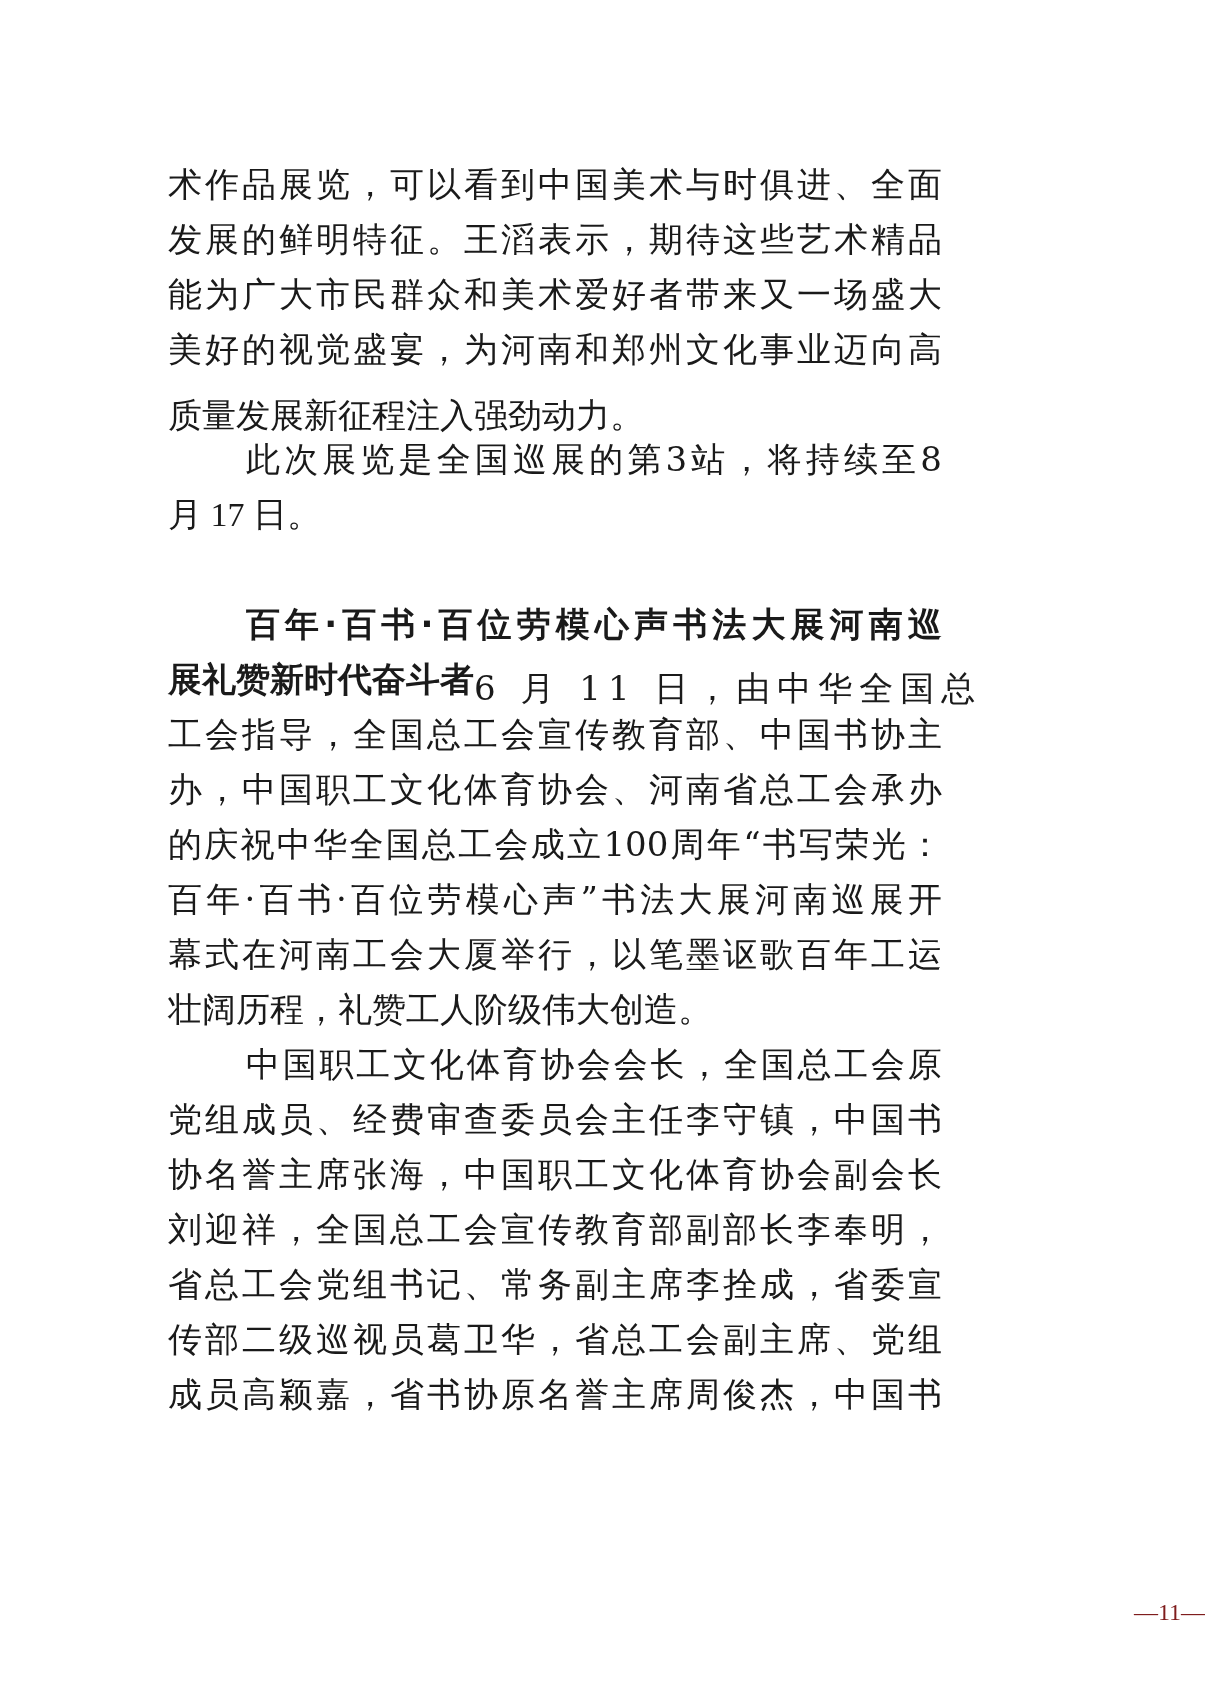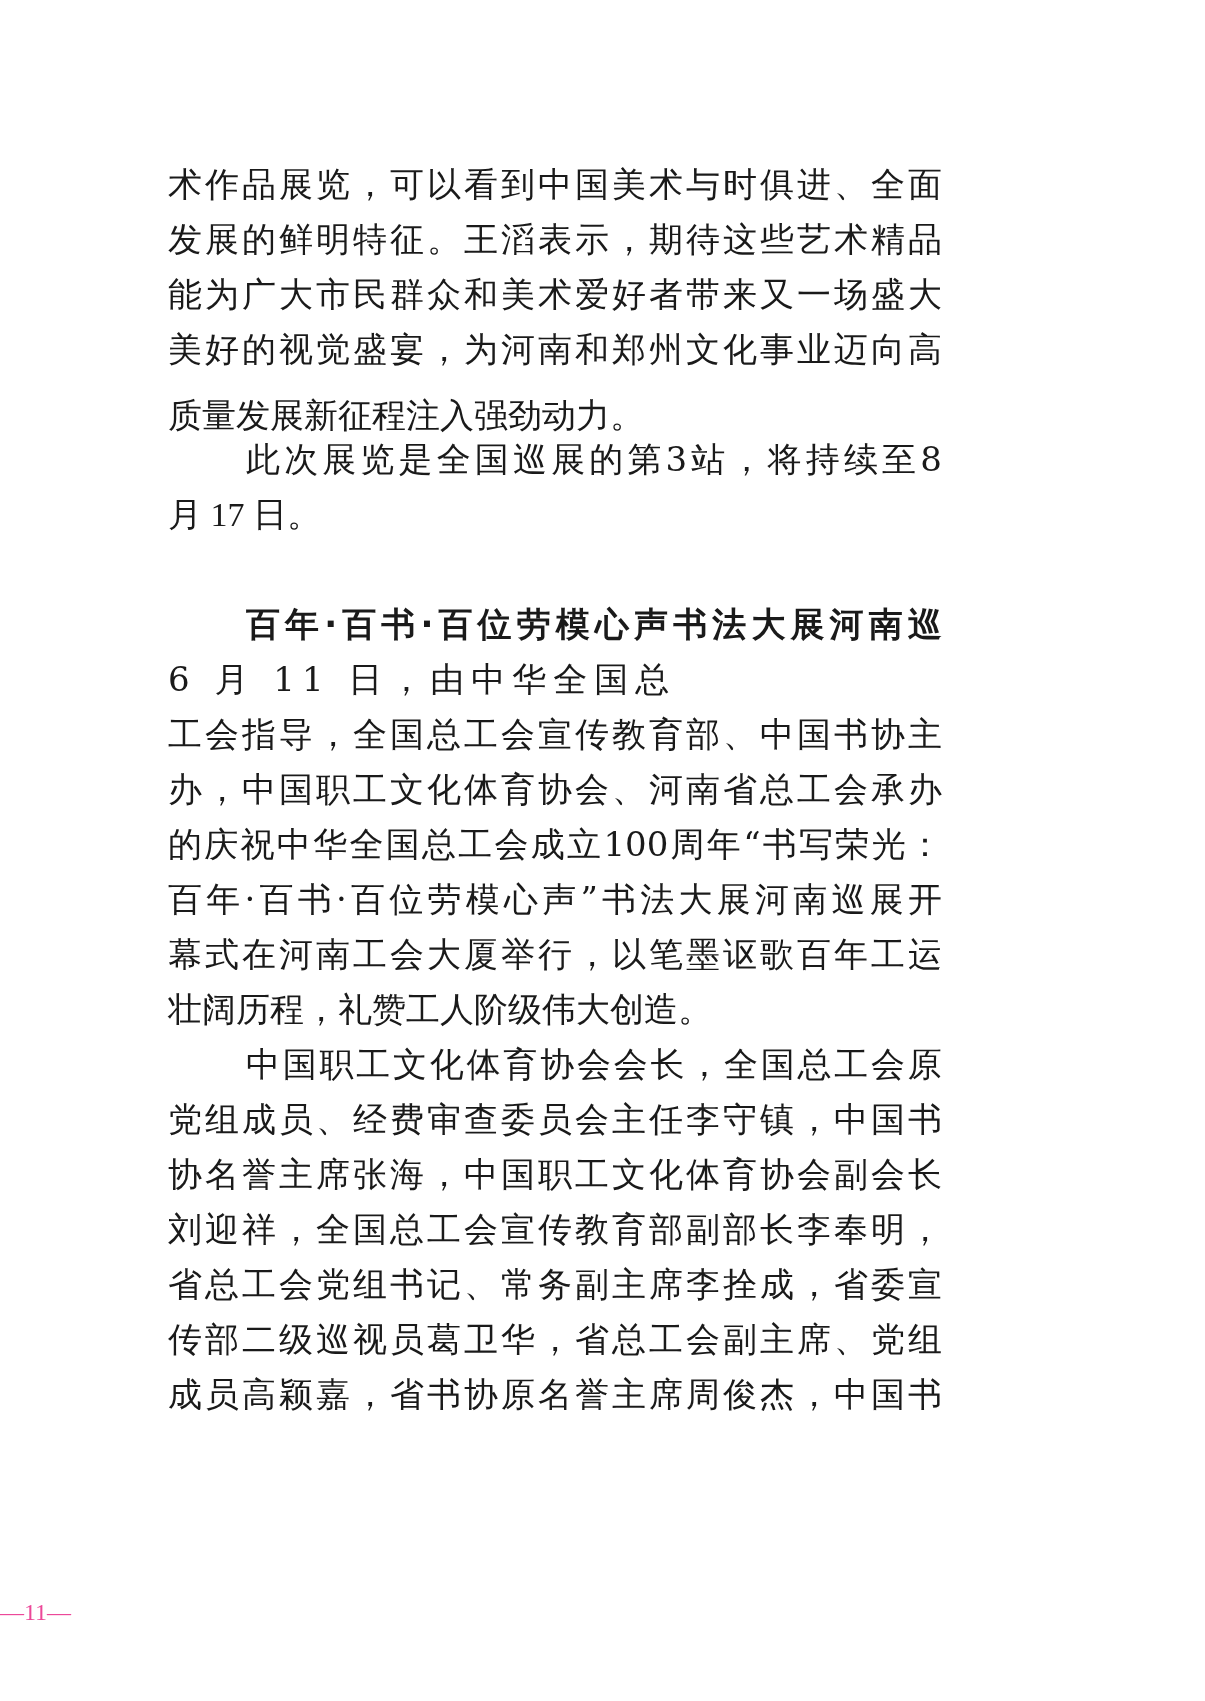"展礼赞新时代奋斗者" span.heading { html: none -> <span>展礼赞新时代奋斗者</span> }
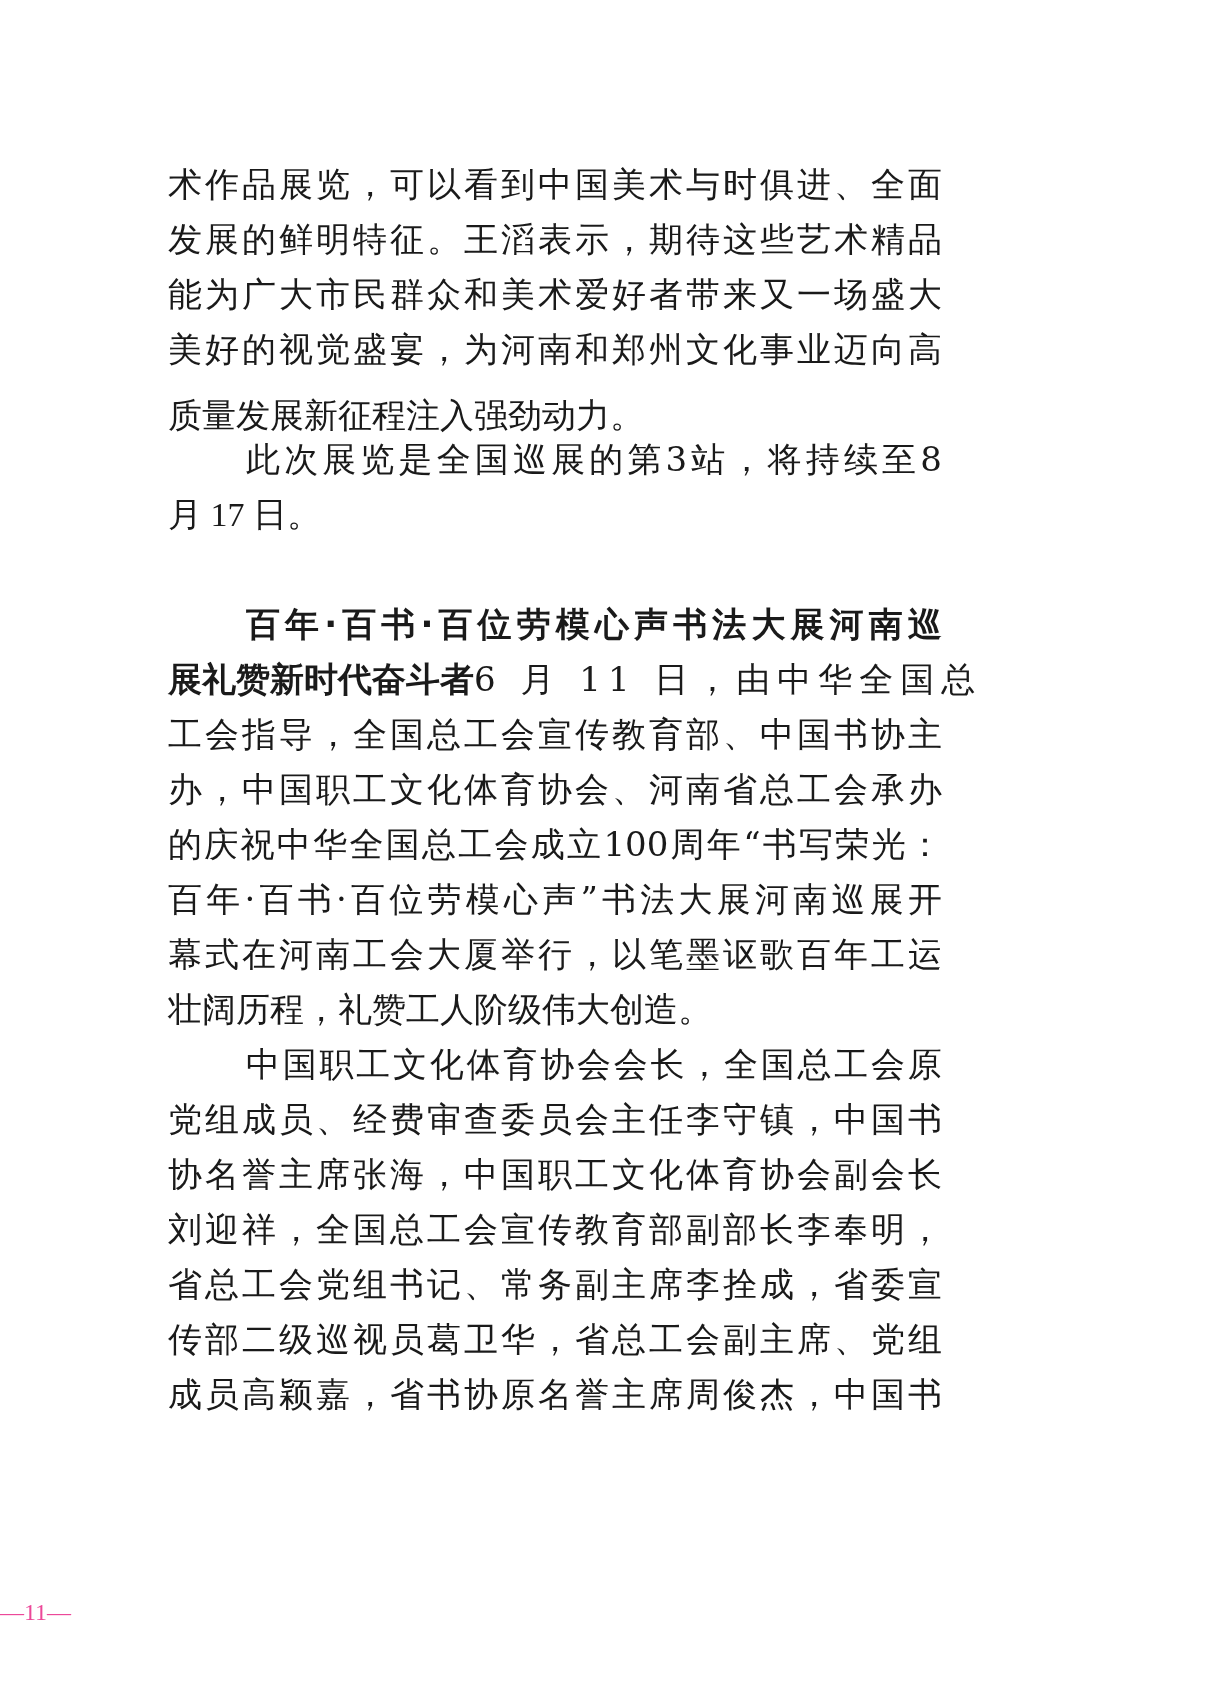"6 月 11 日，由中华全国总" span { margin-top: none -> 9px }
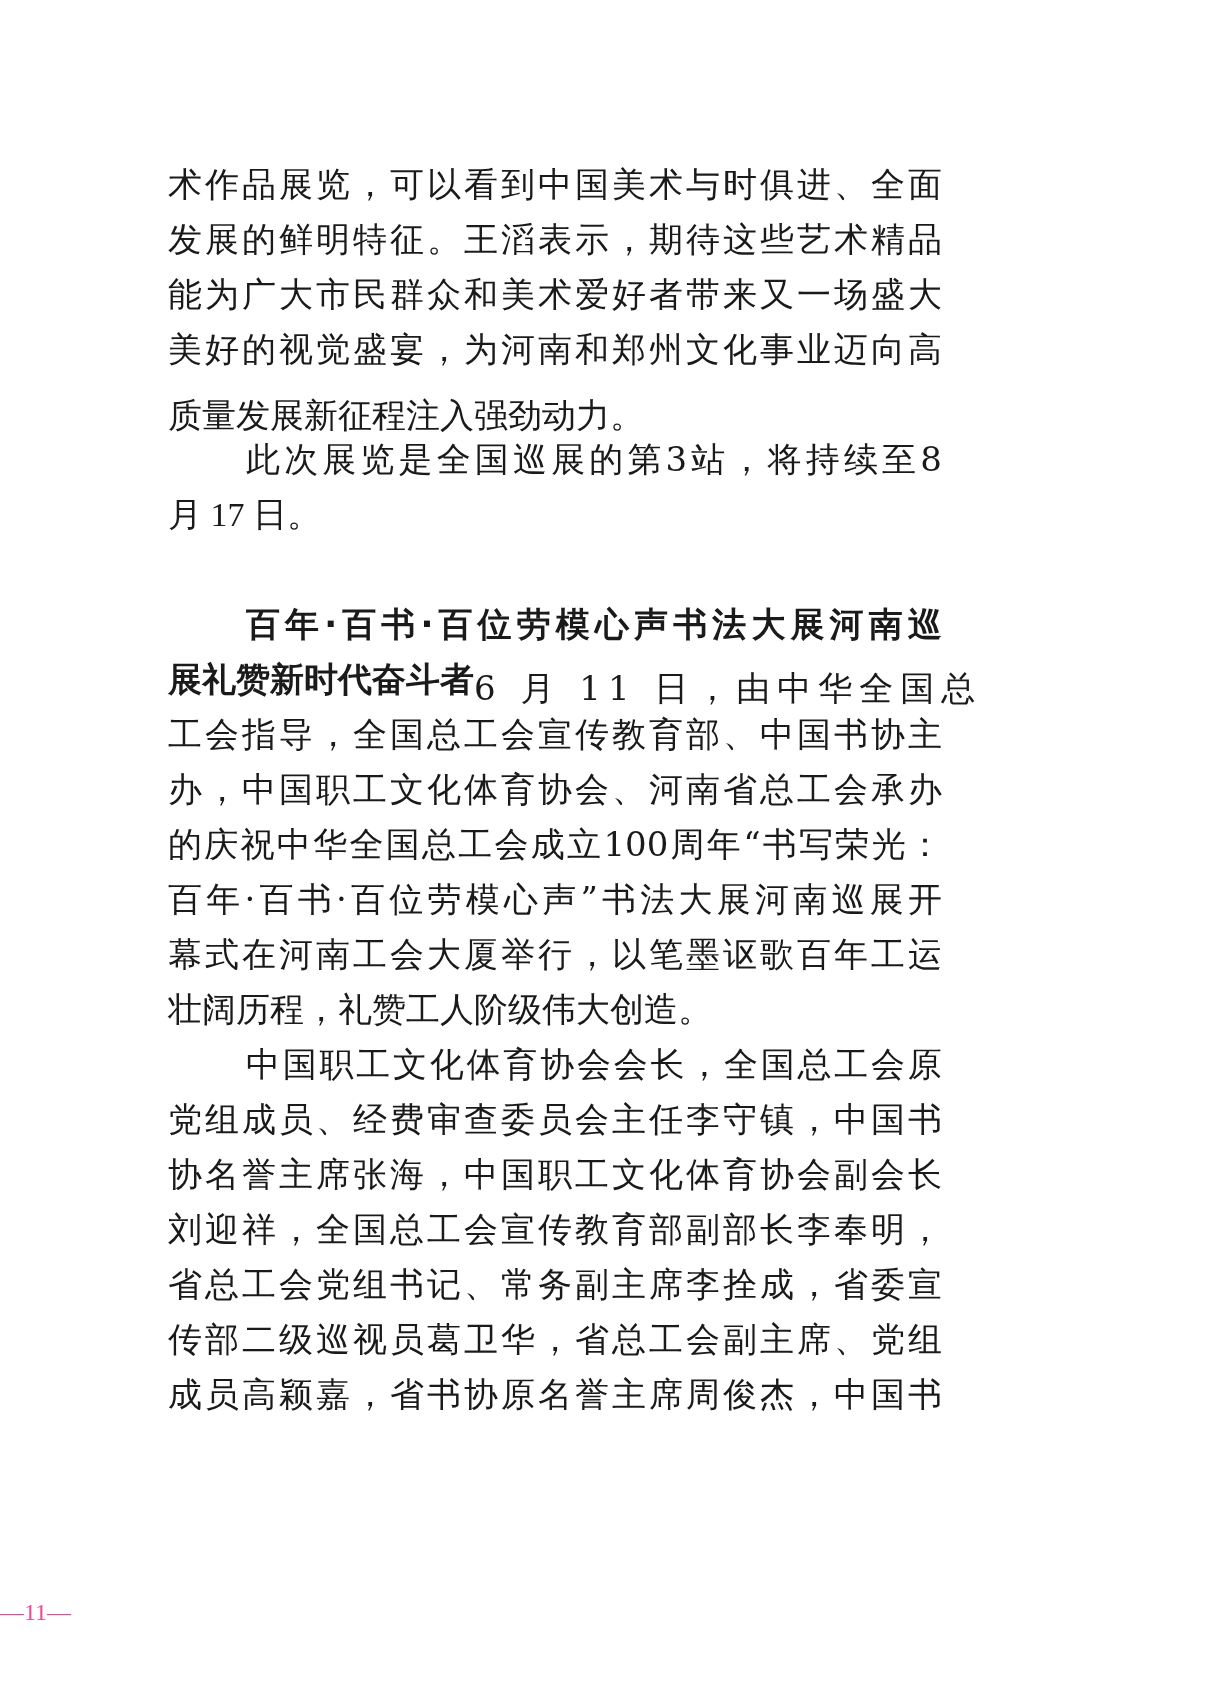"—11—" .page-number { color: #ec4899 -> #7f1d1d; text-align: left -> right }
